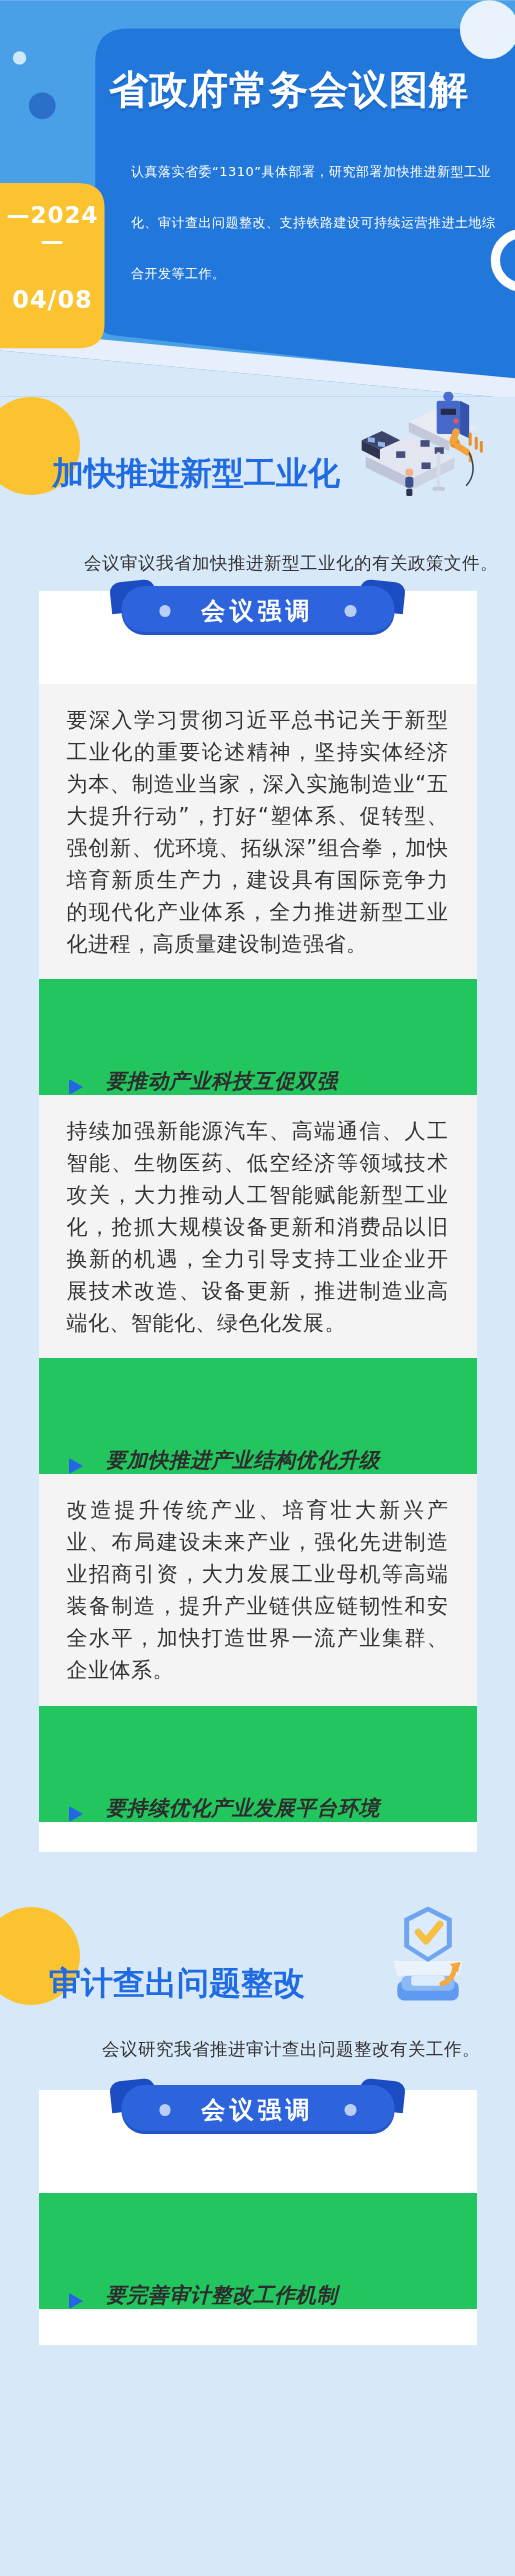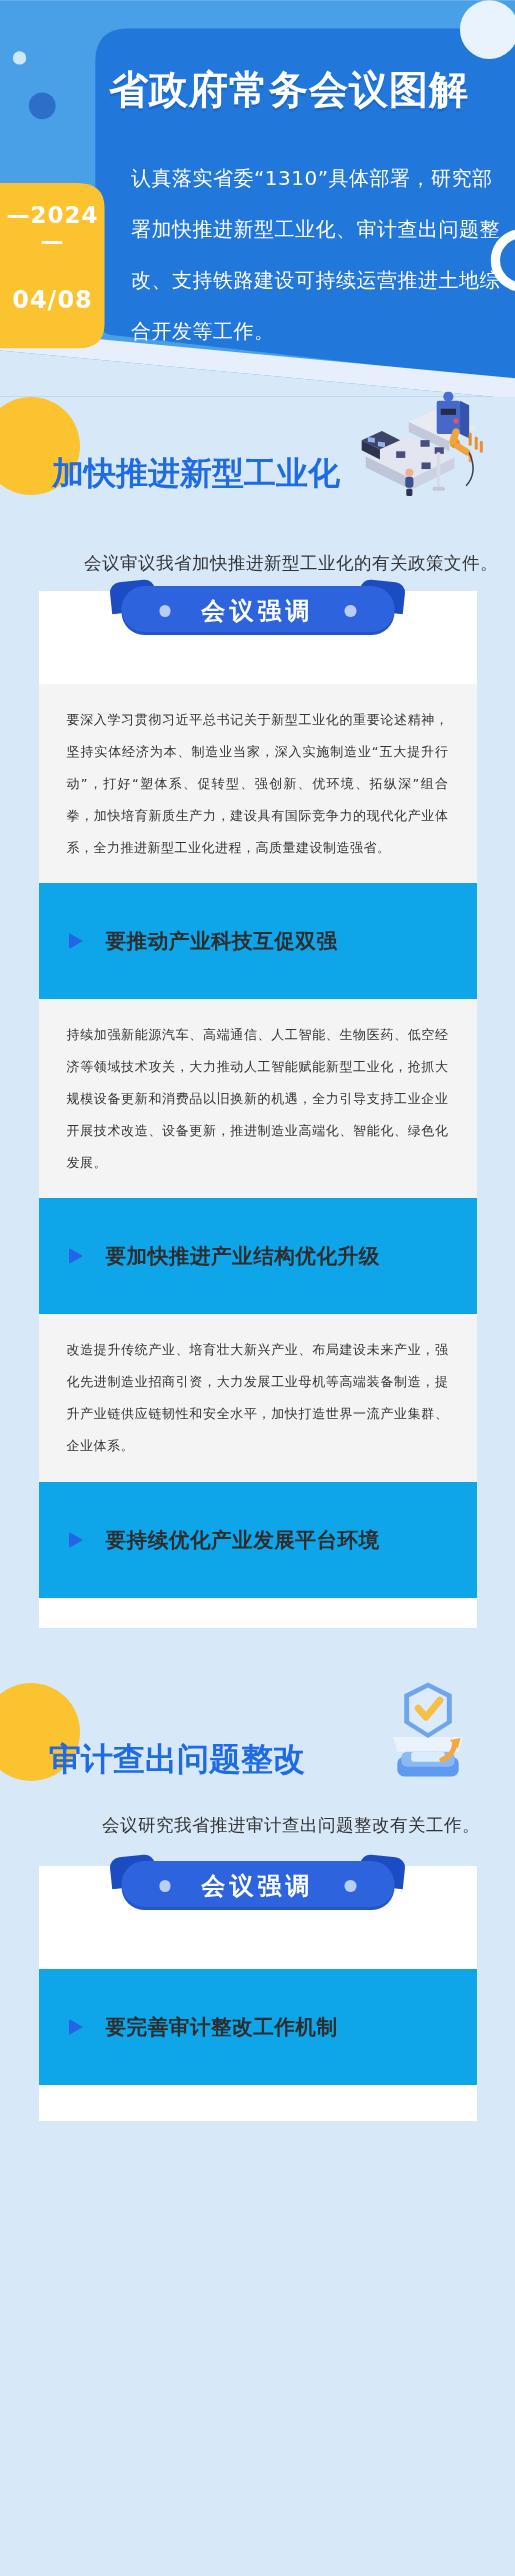"认真落实省委“1310”具体部署，研究部署加快推进新型工业化、审计查出问题整改、" .hdr-intro { font-size: 20px -> 13px }
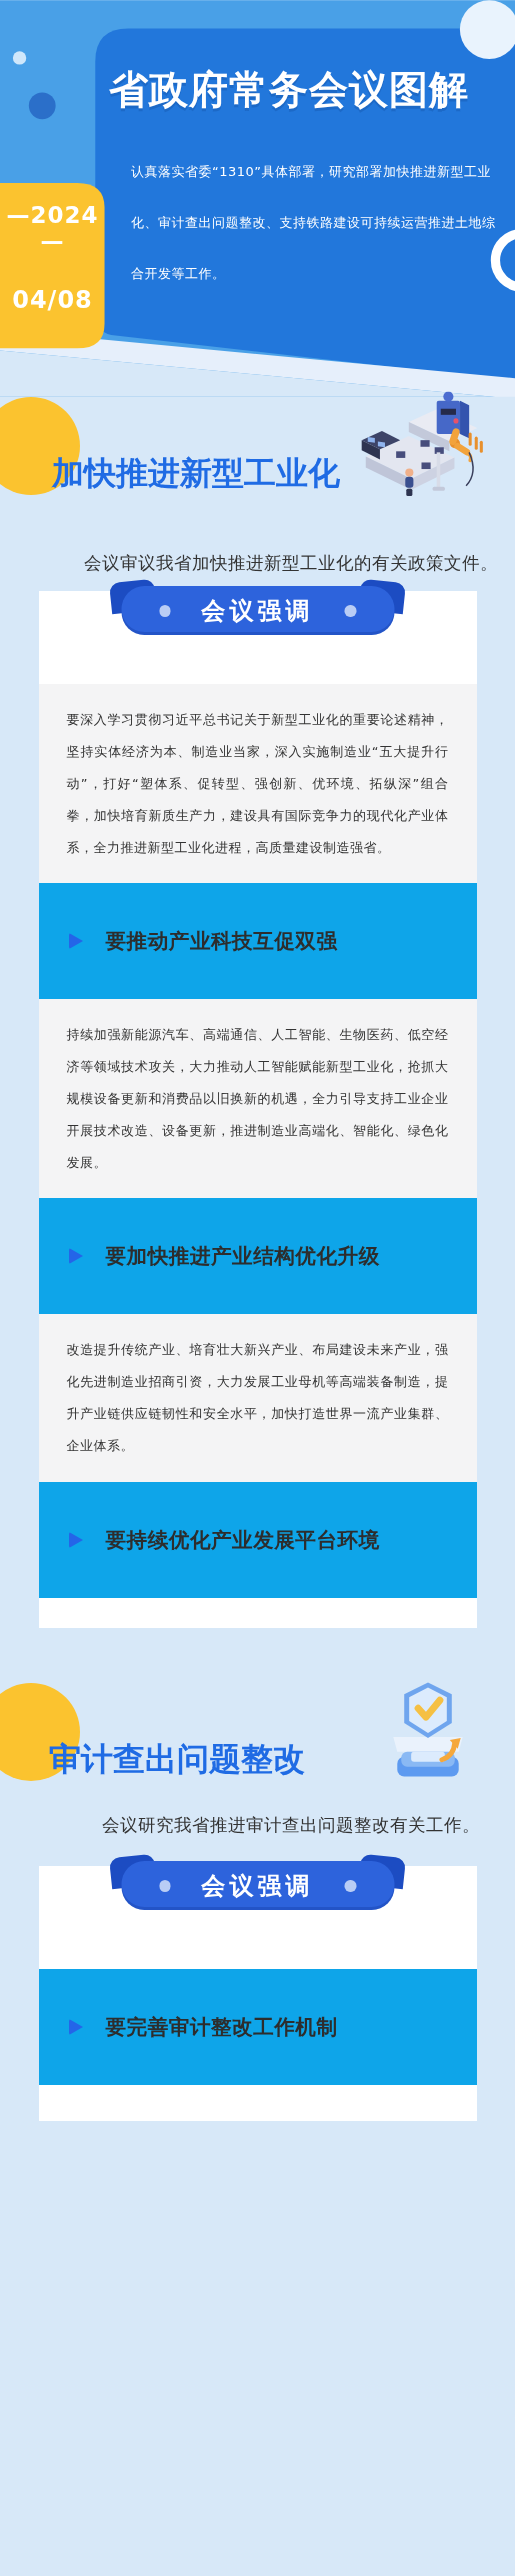"要深入学习贯彻习近平总书记关于新型工业化的重要论述精神，坚持实体经济为本、制造业" .band p { font-size: 13px -> 21px }
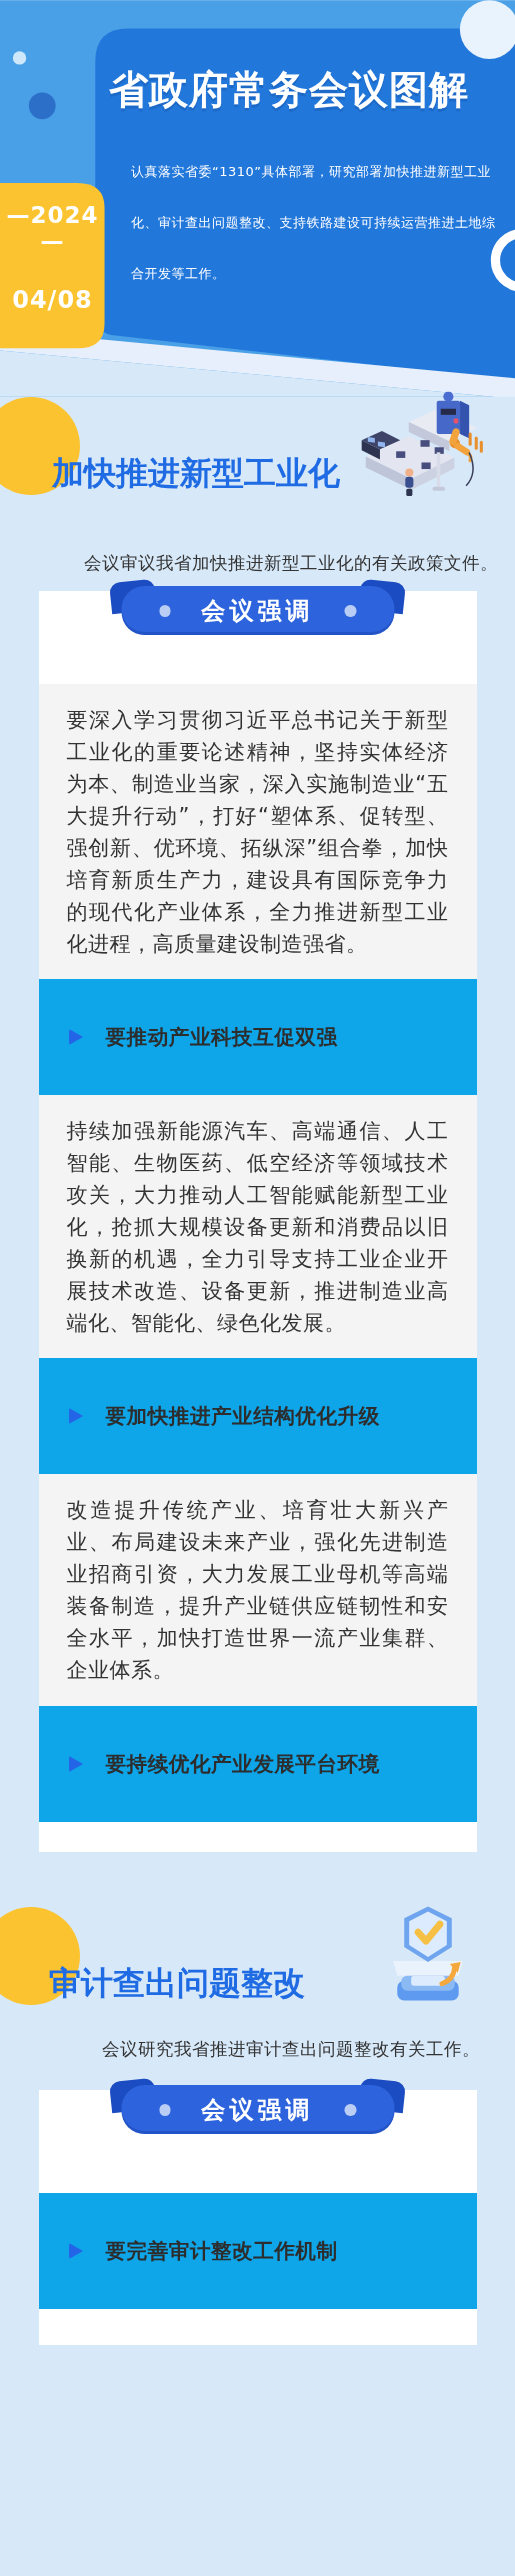"要推动产业科技互促双强" .headrow { align-items: center -> flex-end; background: #0ea5e9 -> #22c55e; font-style: none -> italic }
